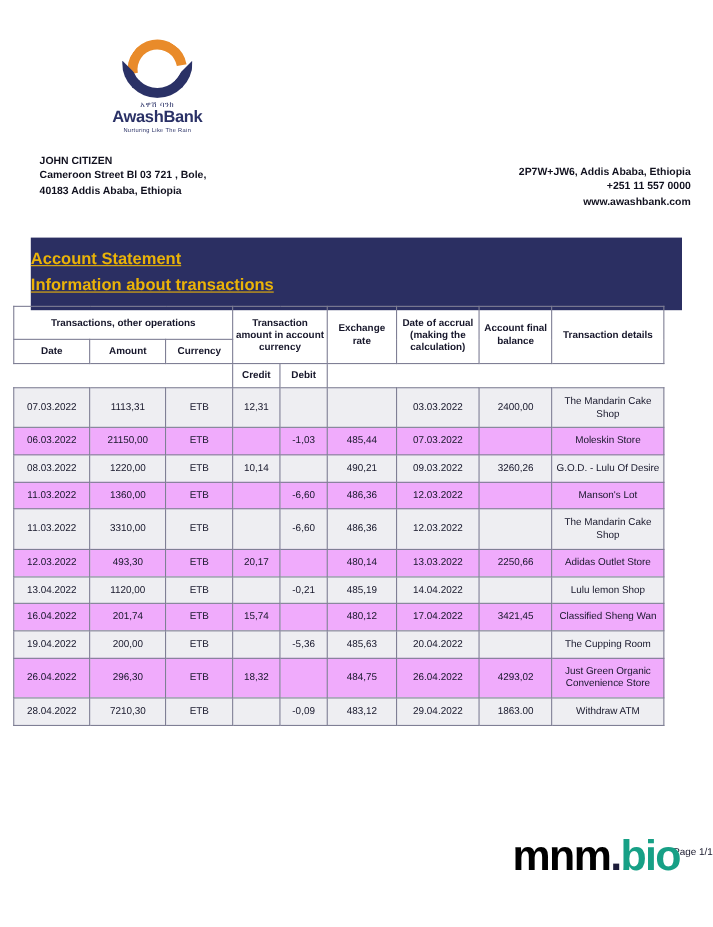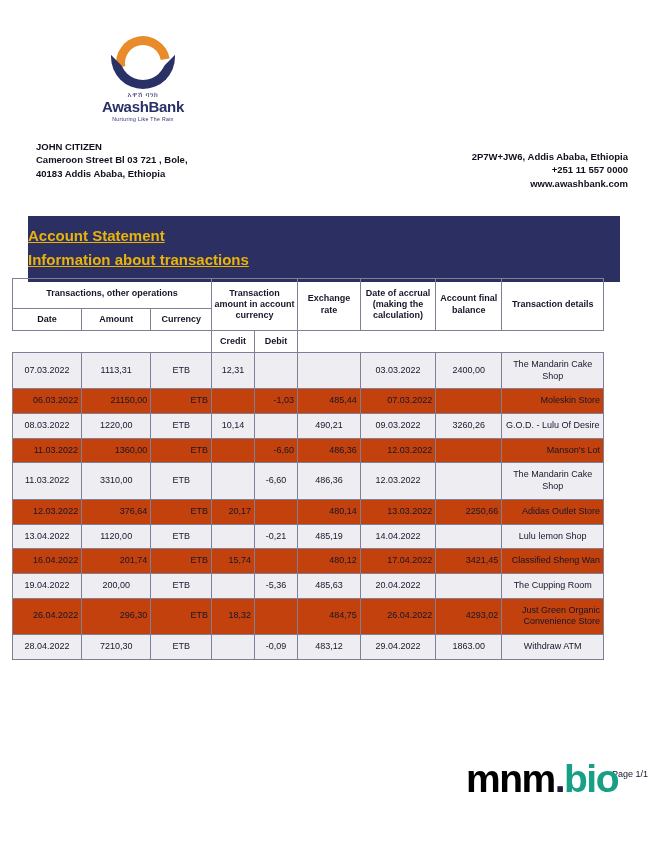"06.03.2022" tr.plain td { background: #c2410c -> #f0abfc; text-align: right -> none }
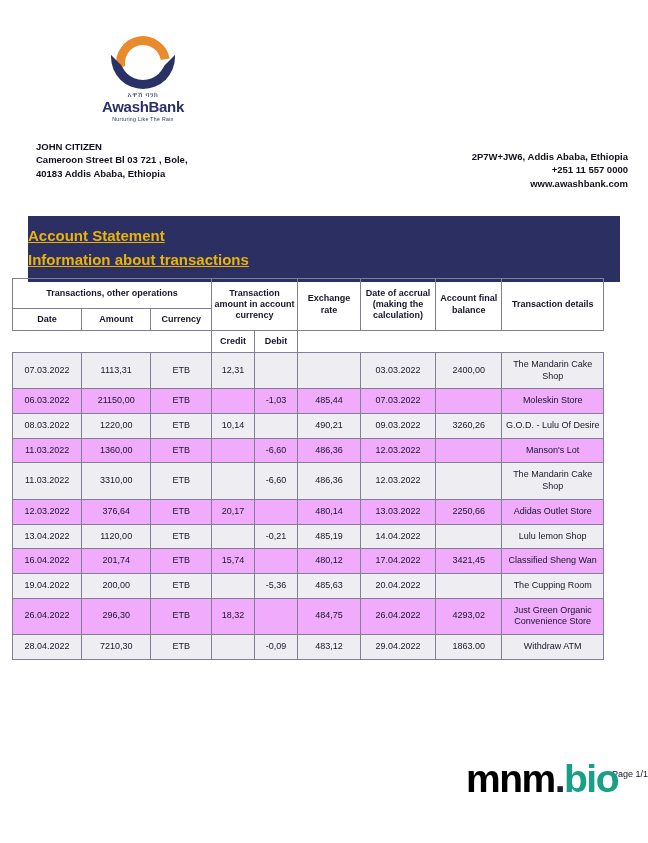"376,64" td { text: 376,64 -> 493,30 }
